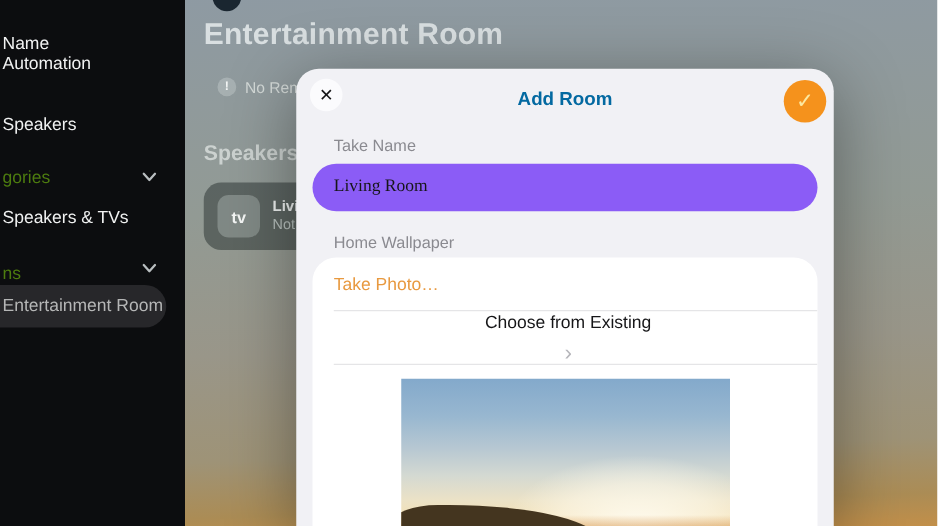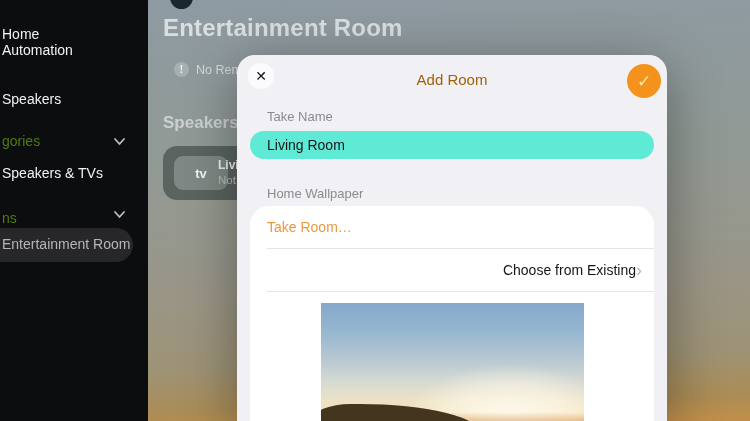"Home" div.side-item { text: Home -> Name }
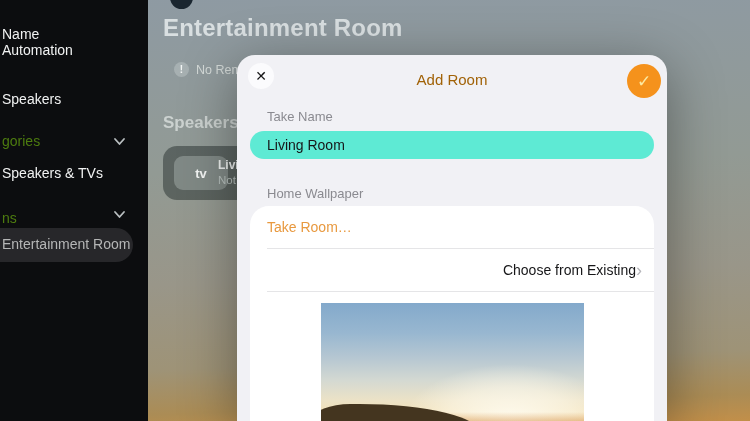"Add Room" .modal-title { color: #a16207 -> #0369a1; font-weight: 400 -> 700 }
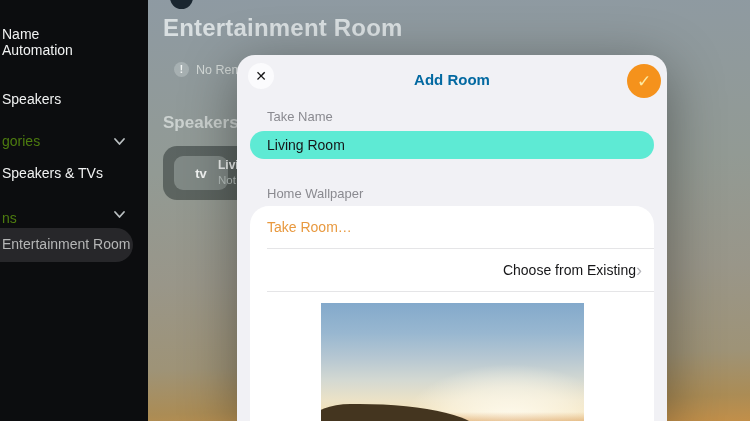"Living Room" .room-name-input { background: #5eead4 -> #8b5cf6; font-family: Liberation Sans, sans-serif -> Liberation Serif, serif; height: 28px -> 38px }
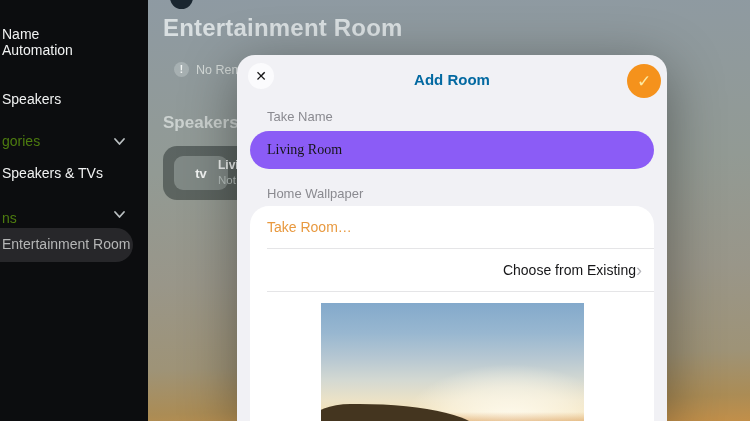"tv" .tile-icon { width: 54px -> 34px }
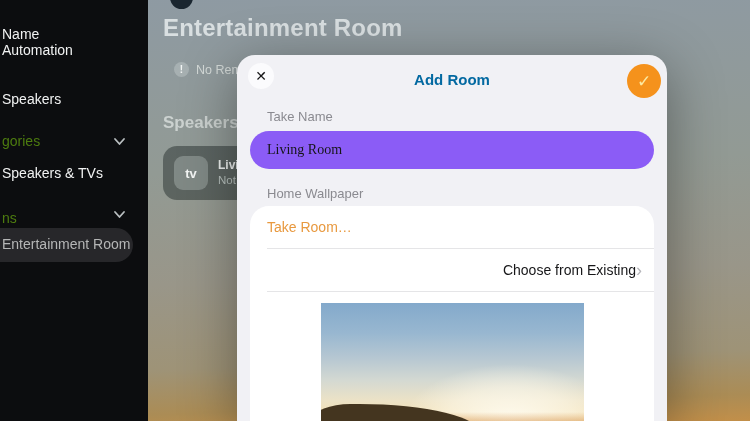"Take Room…" div.card-row { text: Room -> Photo }
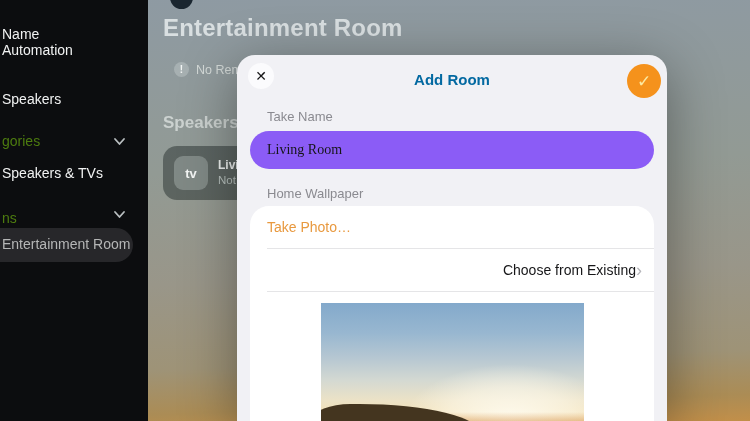"Choose from Existing" .row-choose { flex-direction: none -> column; justify-content: flex-end -> space-between }
